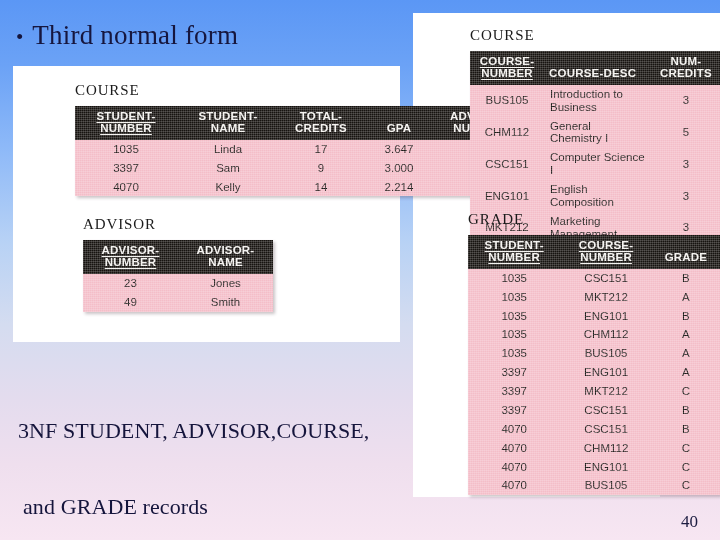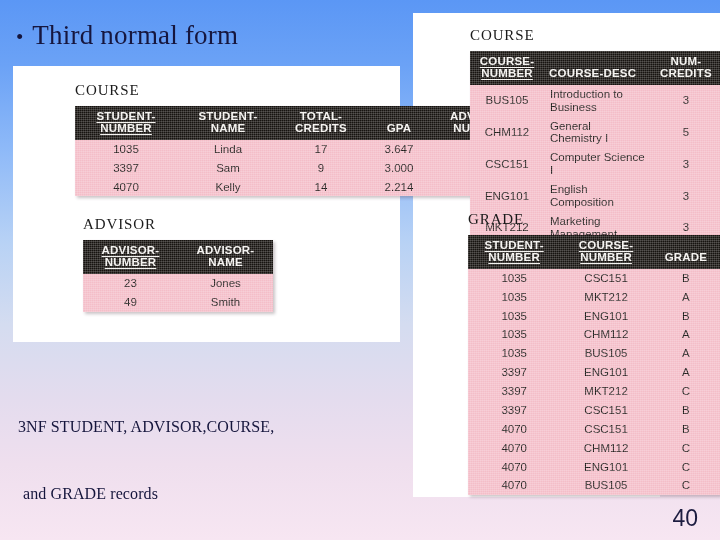"3NF STUDENT, ADVISOR,COURSE," #caption-block { font-size: 16px -> 22px }
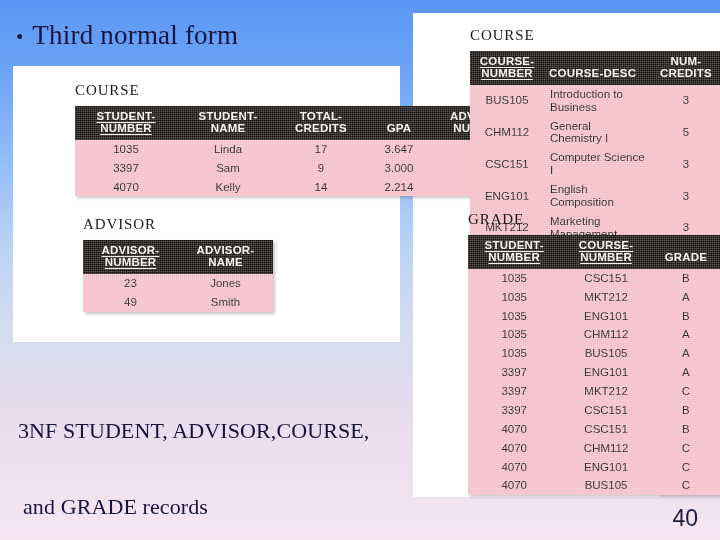"40" #slide-number { font-family: Liberation Sans, sans-serif -> Liberation Serif, serif; font-size: 23px -> 17px }
